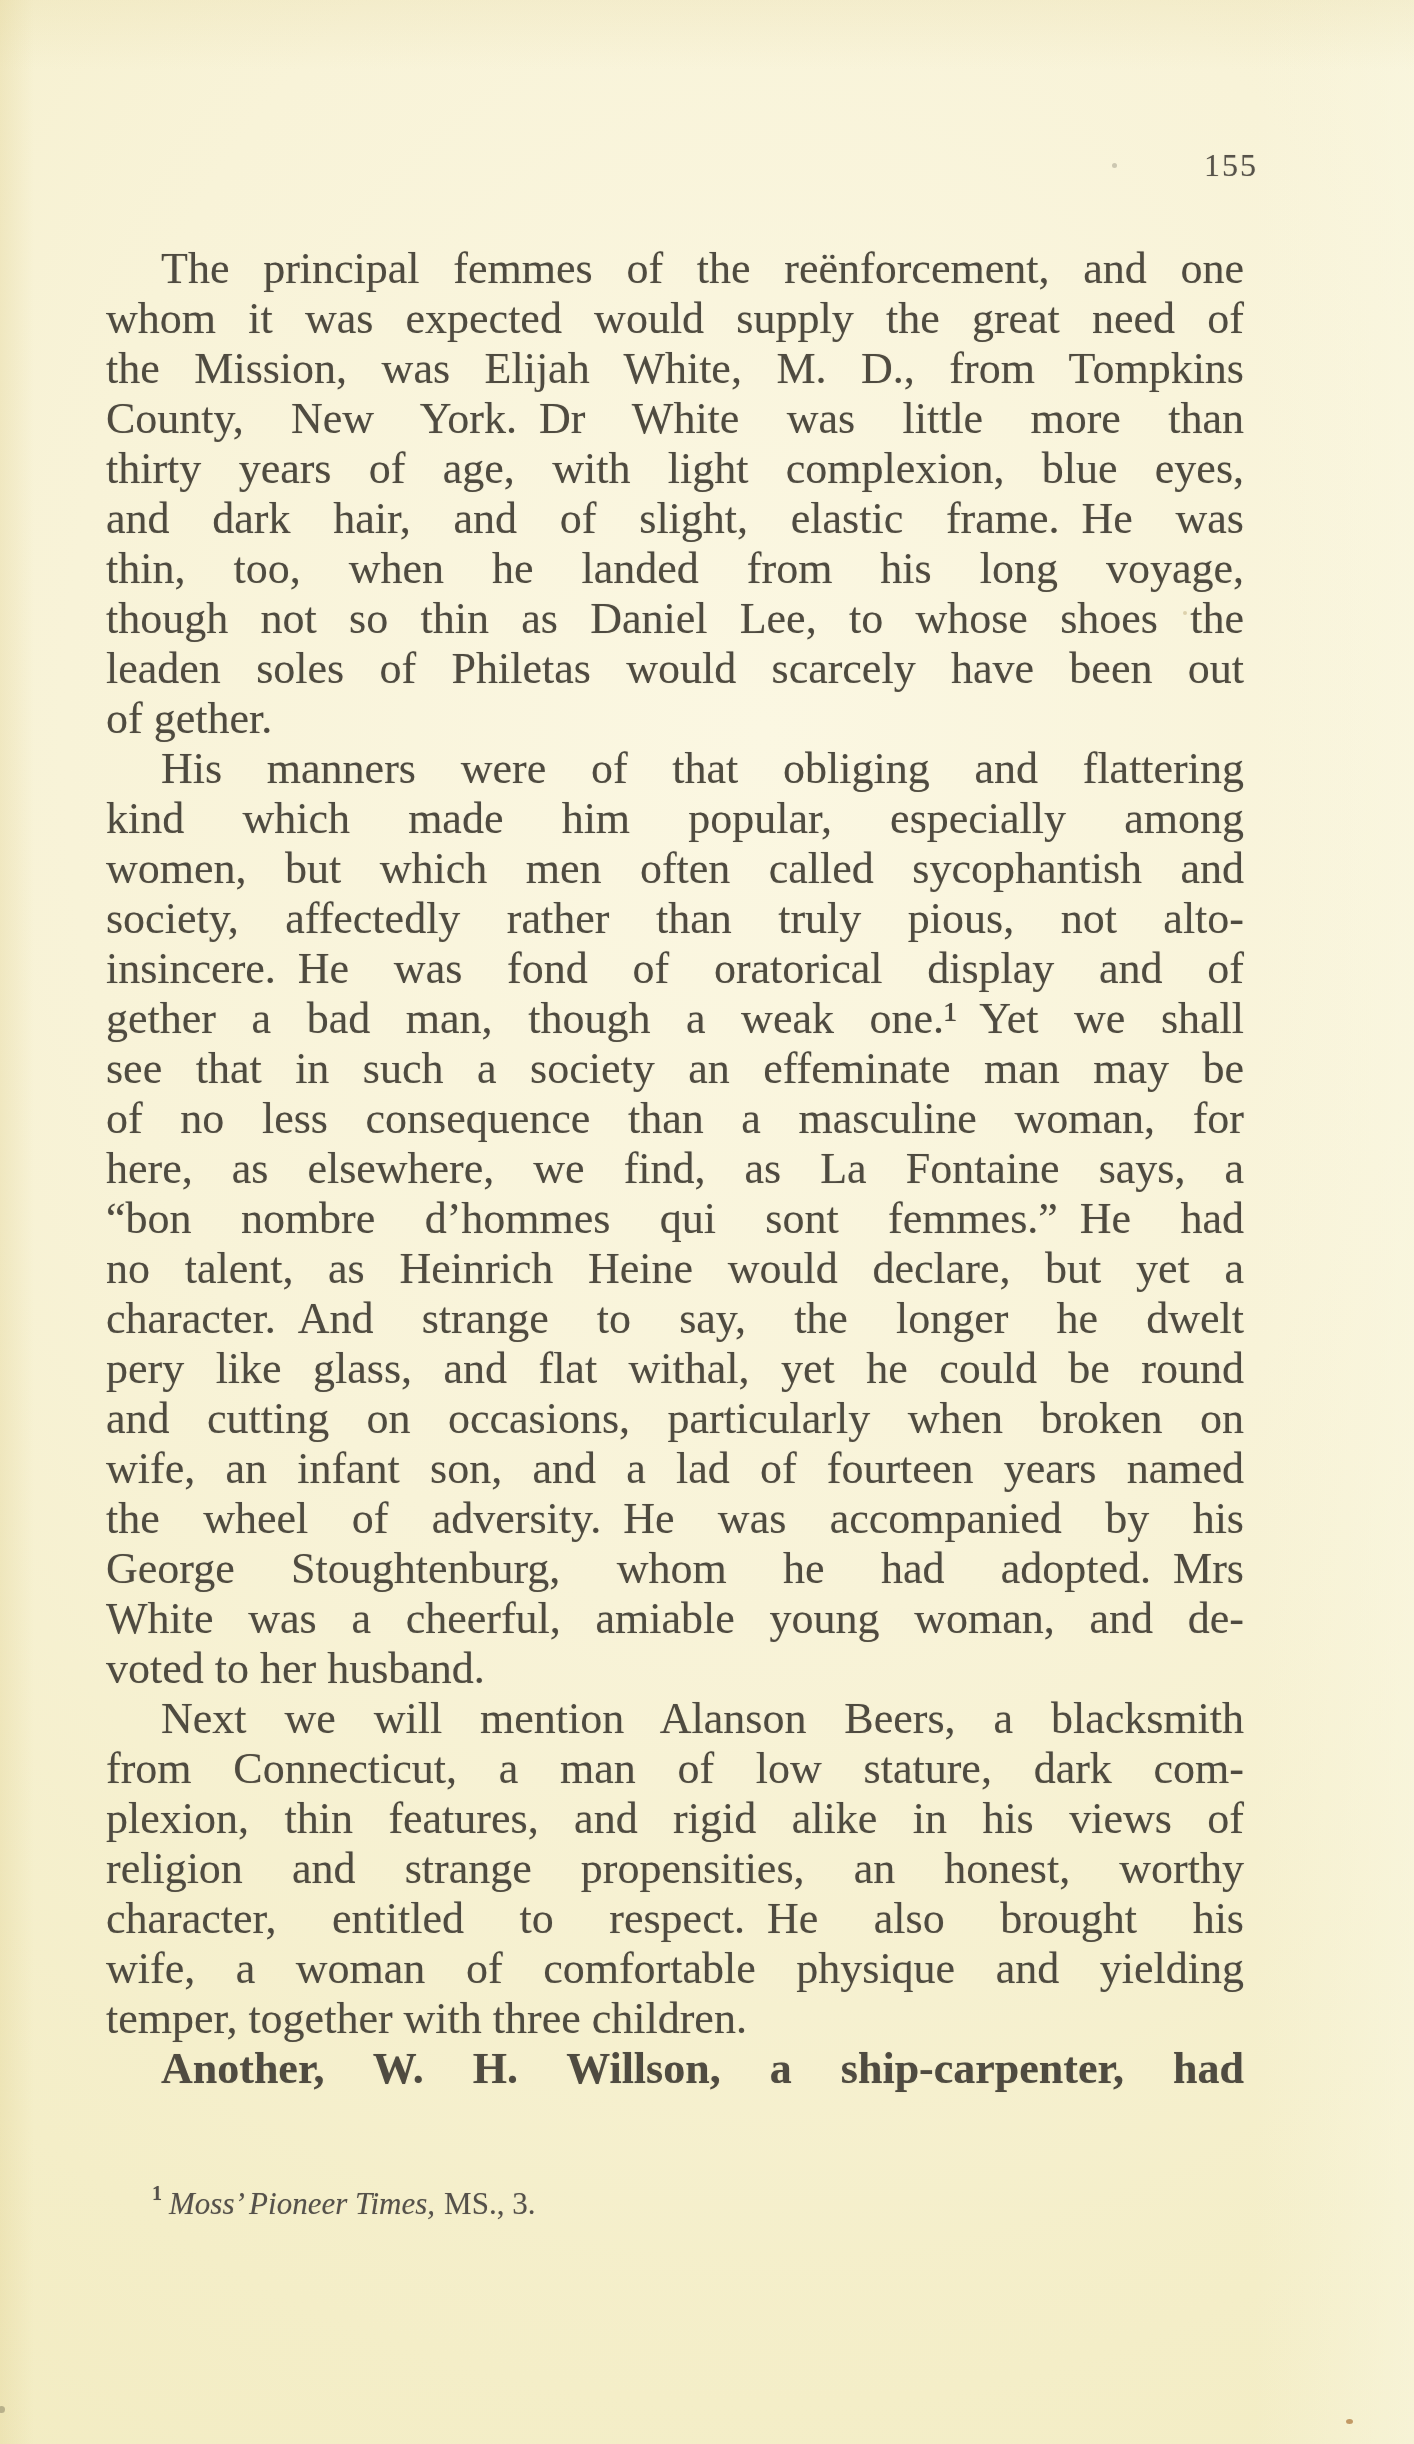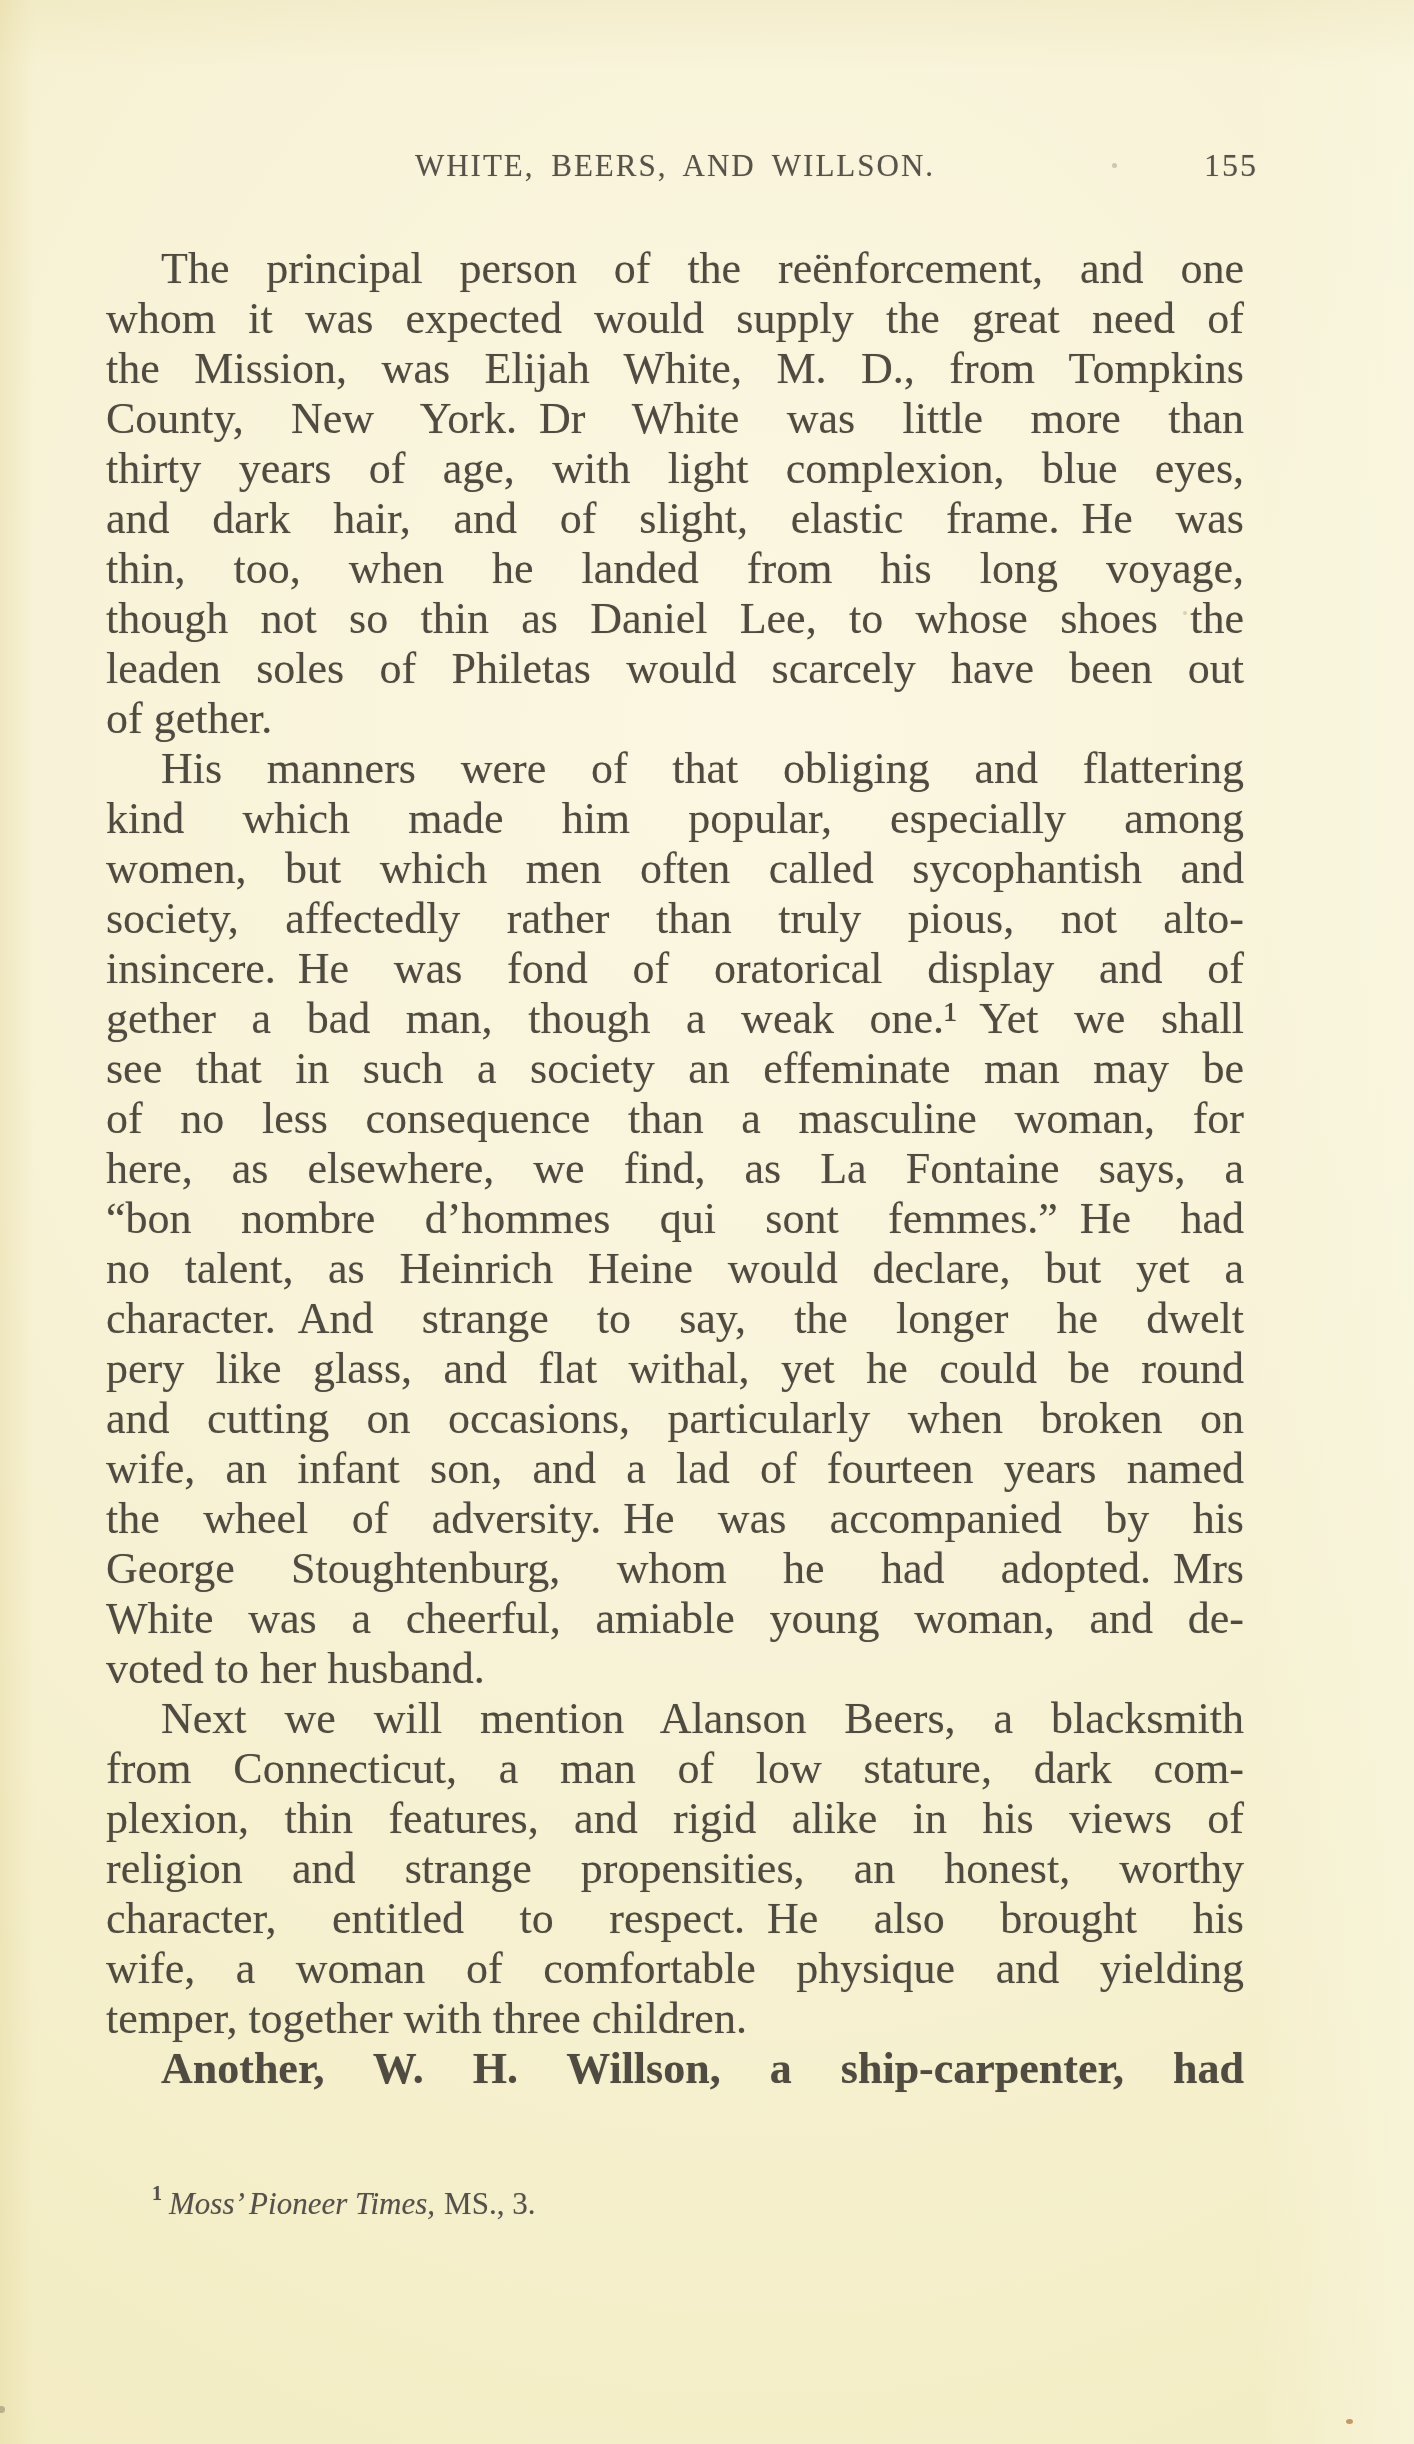"WHITE, BEERS, AND WILLSON." span.header-title { html: <span>WHITE, BEERS, AND WILLSON.</span> -> none }
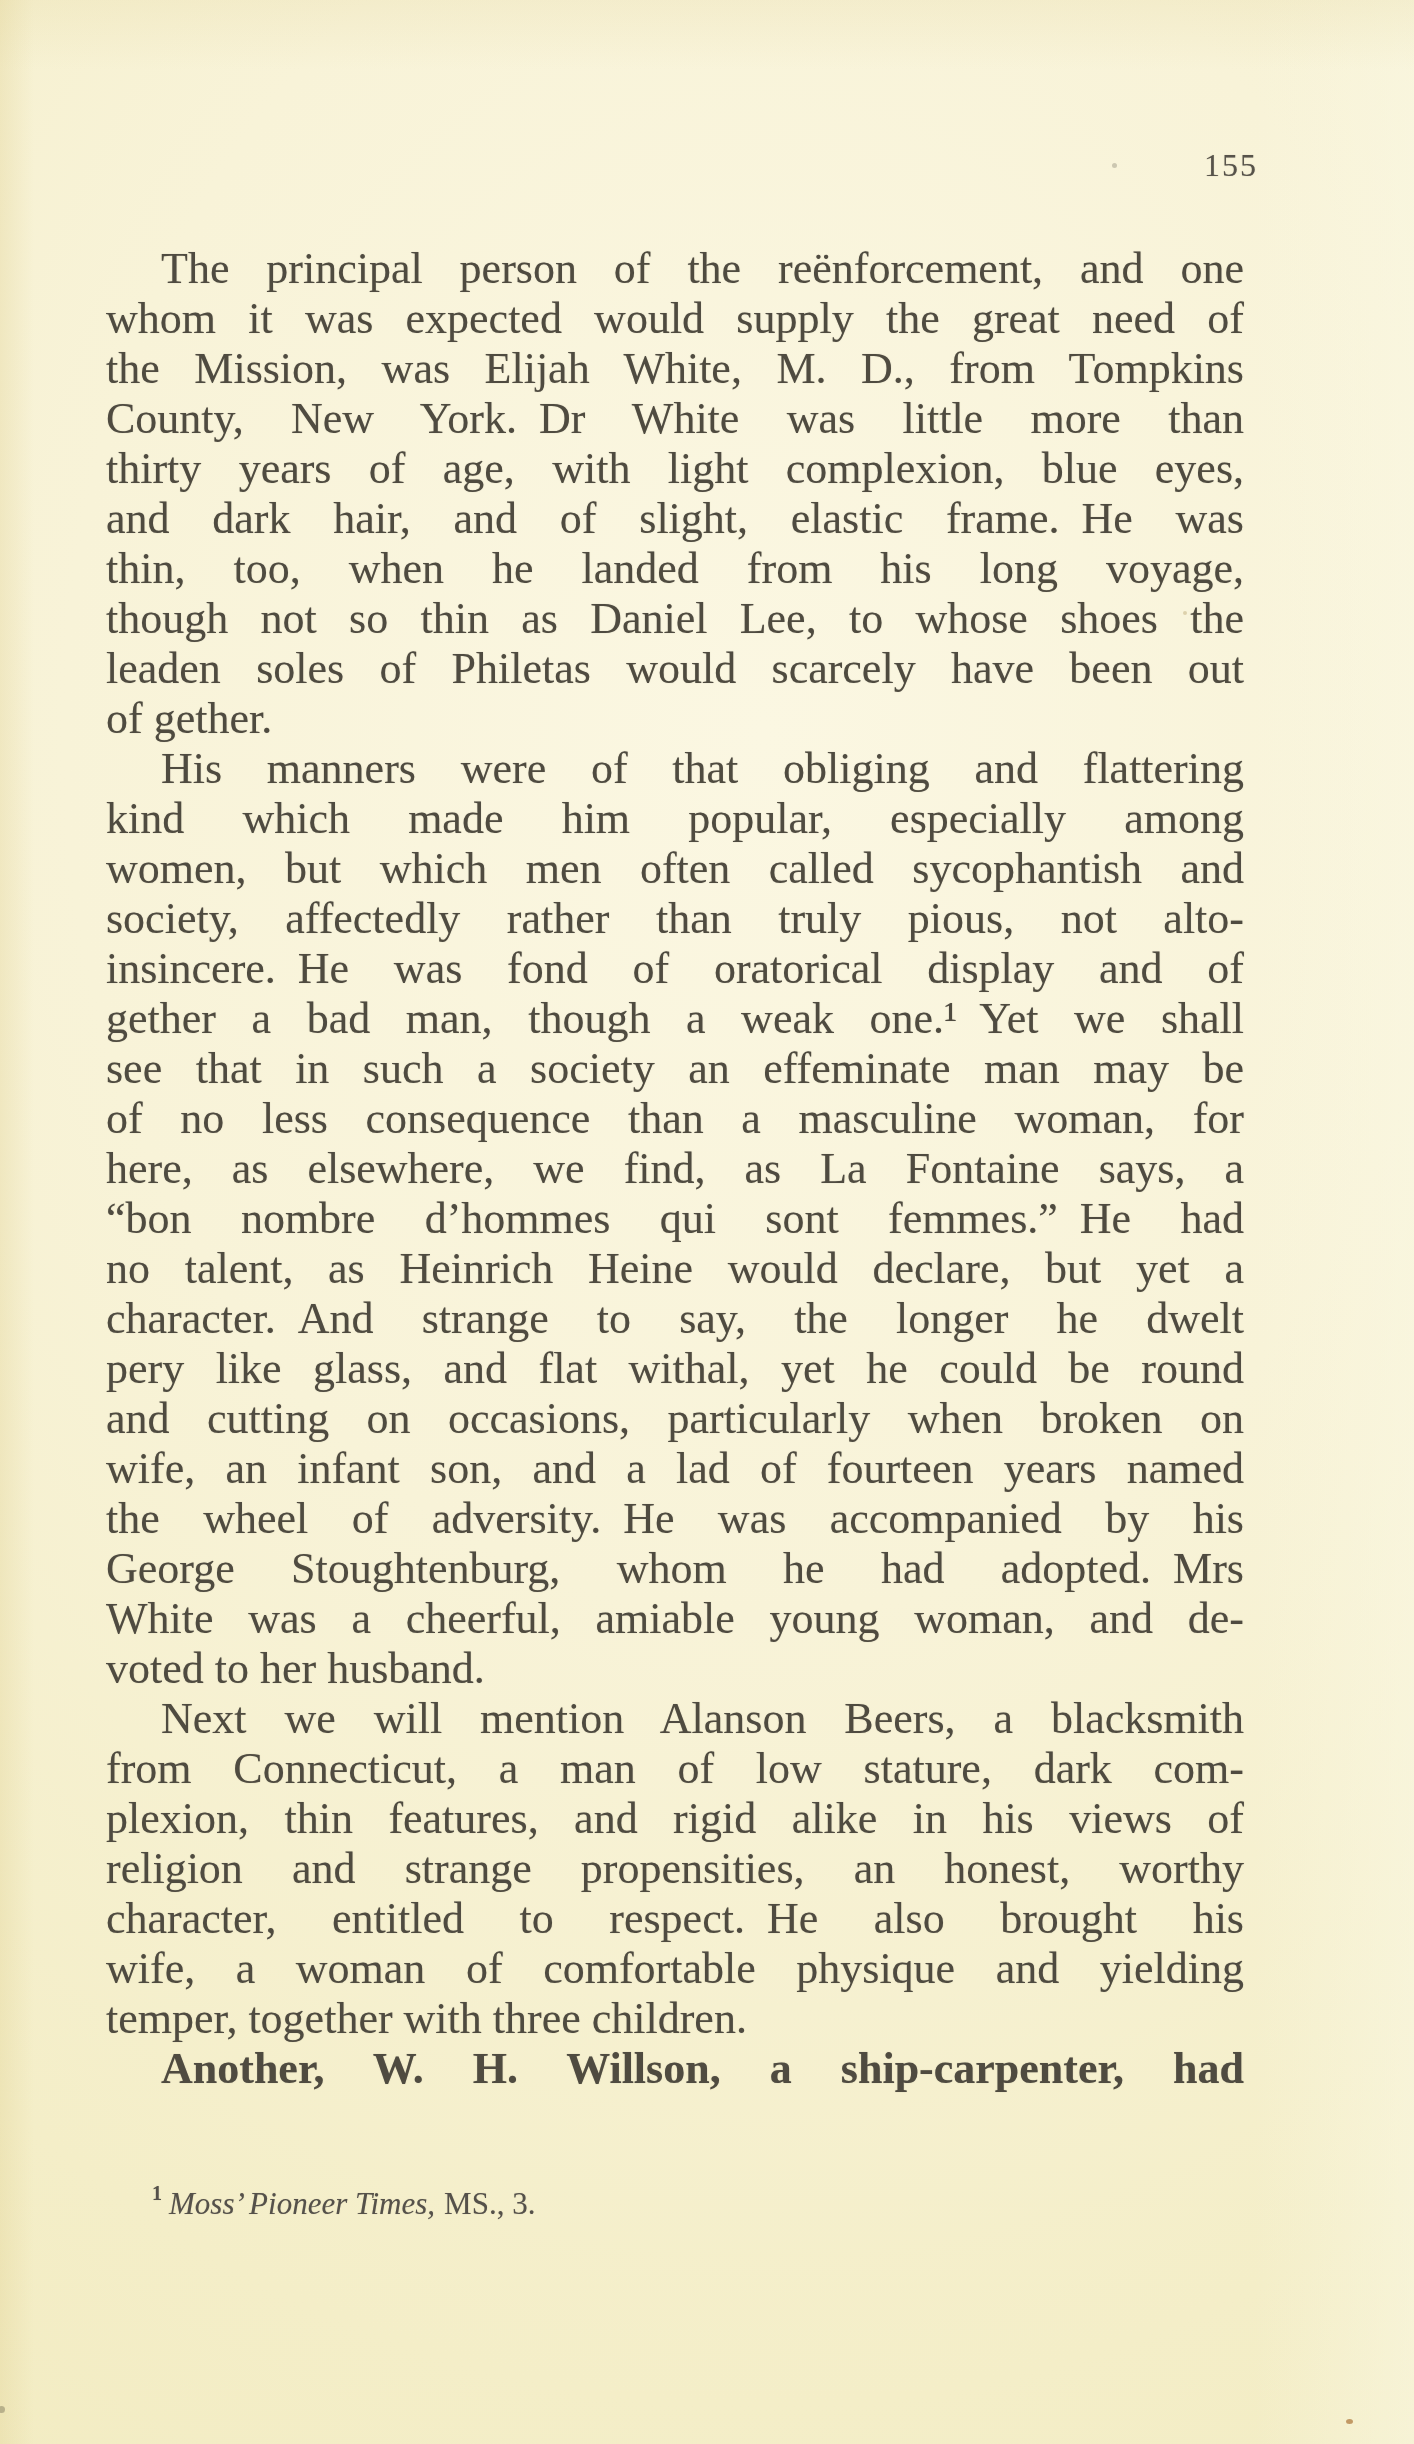"The principal person of the" div.line { text: person -> femmes }
